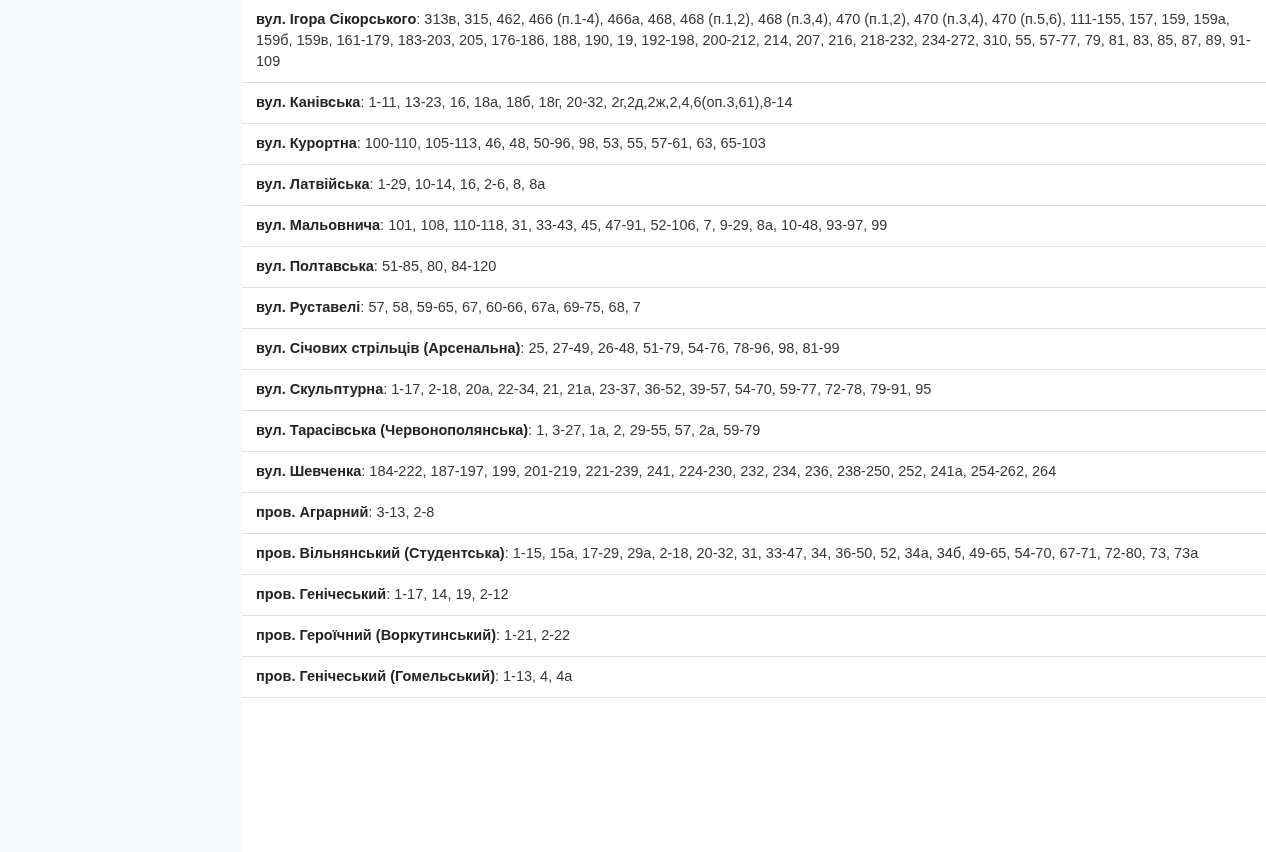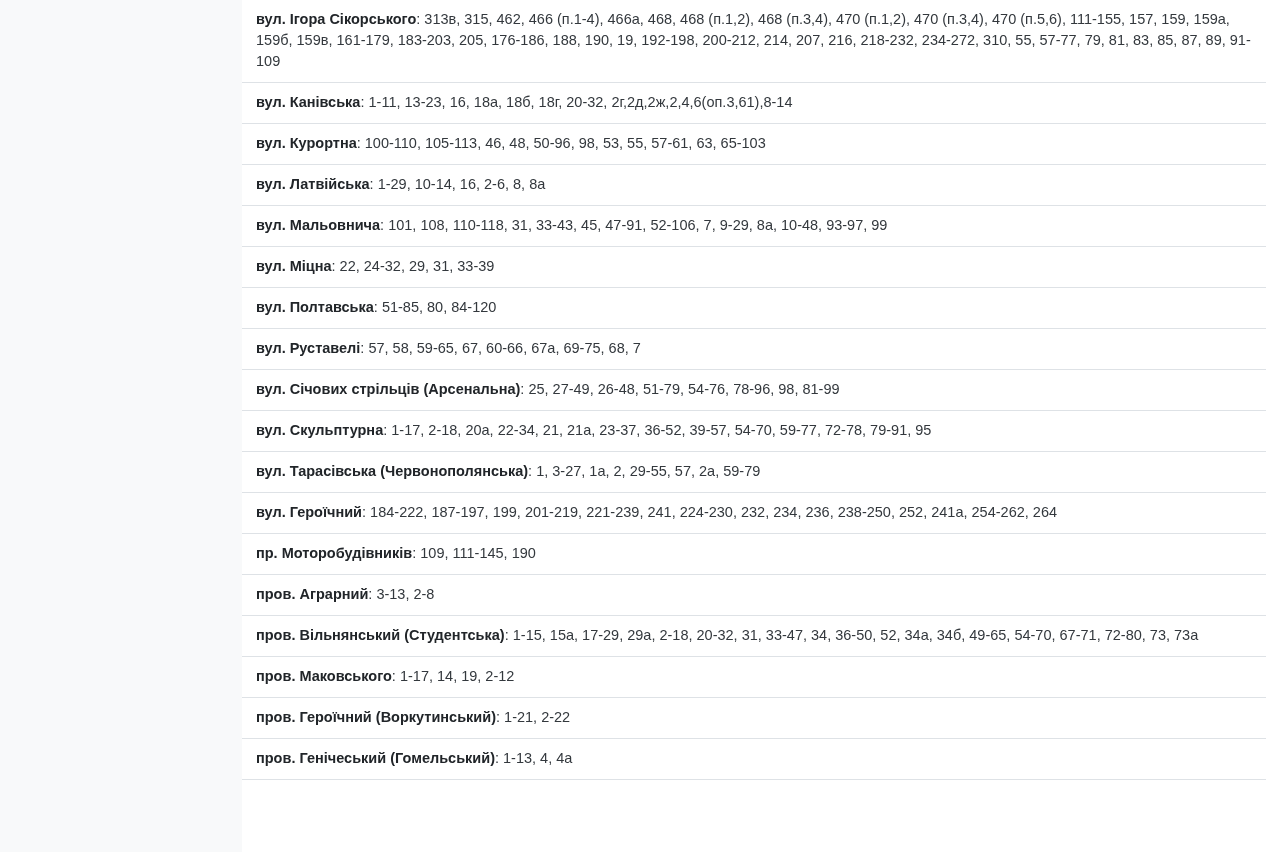"вул. Міцна: 22, 24-32, 29," div.street-row { html: <div><span>вул. Міцна</span><span>: </span><span>22, 24-32, 29, 31, 33-39</span></div> -> none }
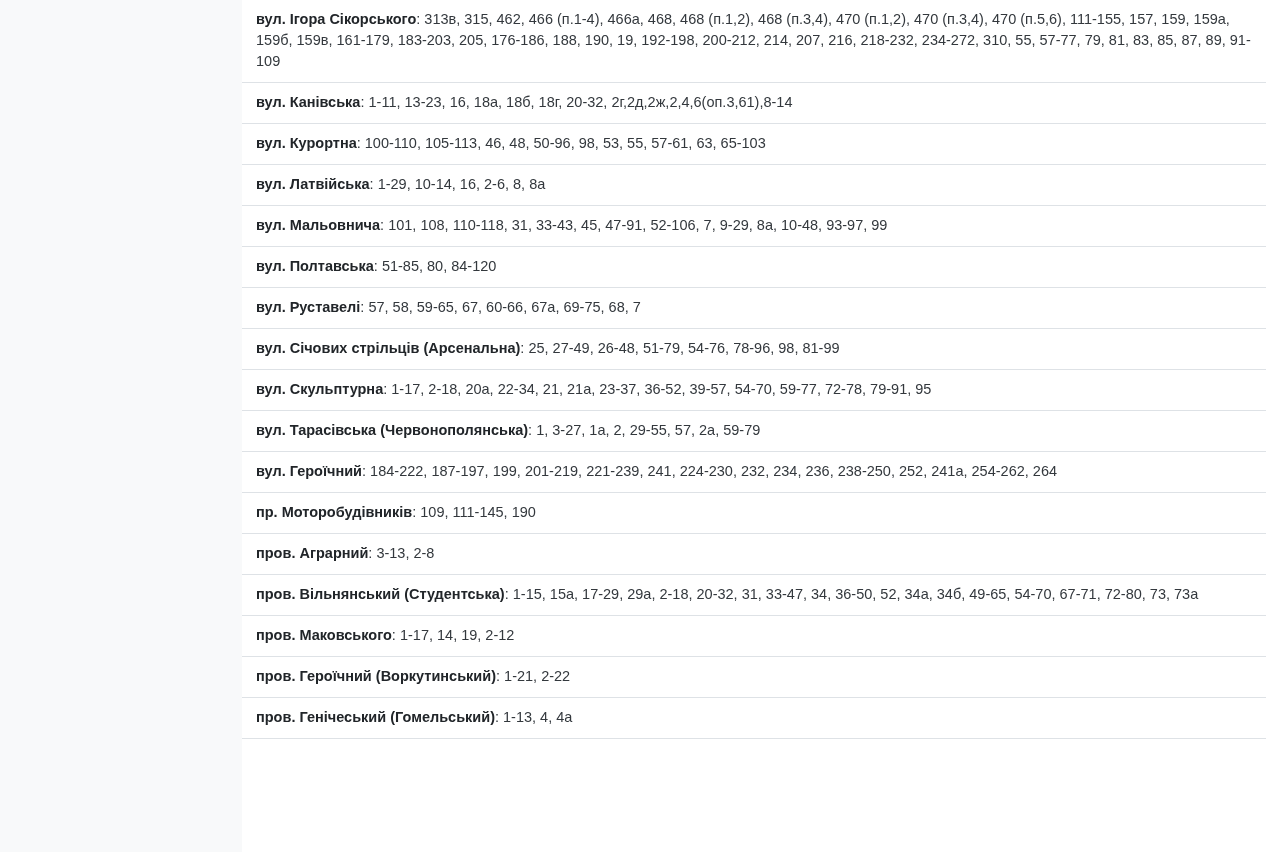"вул. Героїчний" span.street-name { text: Героїчний -> Шевченка }
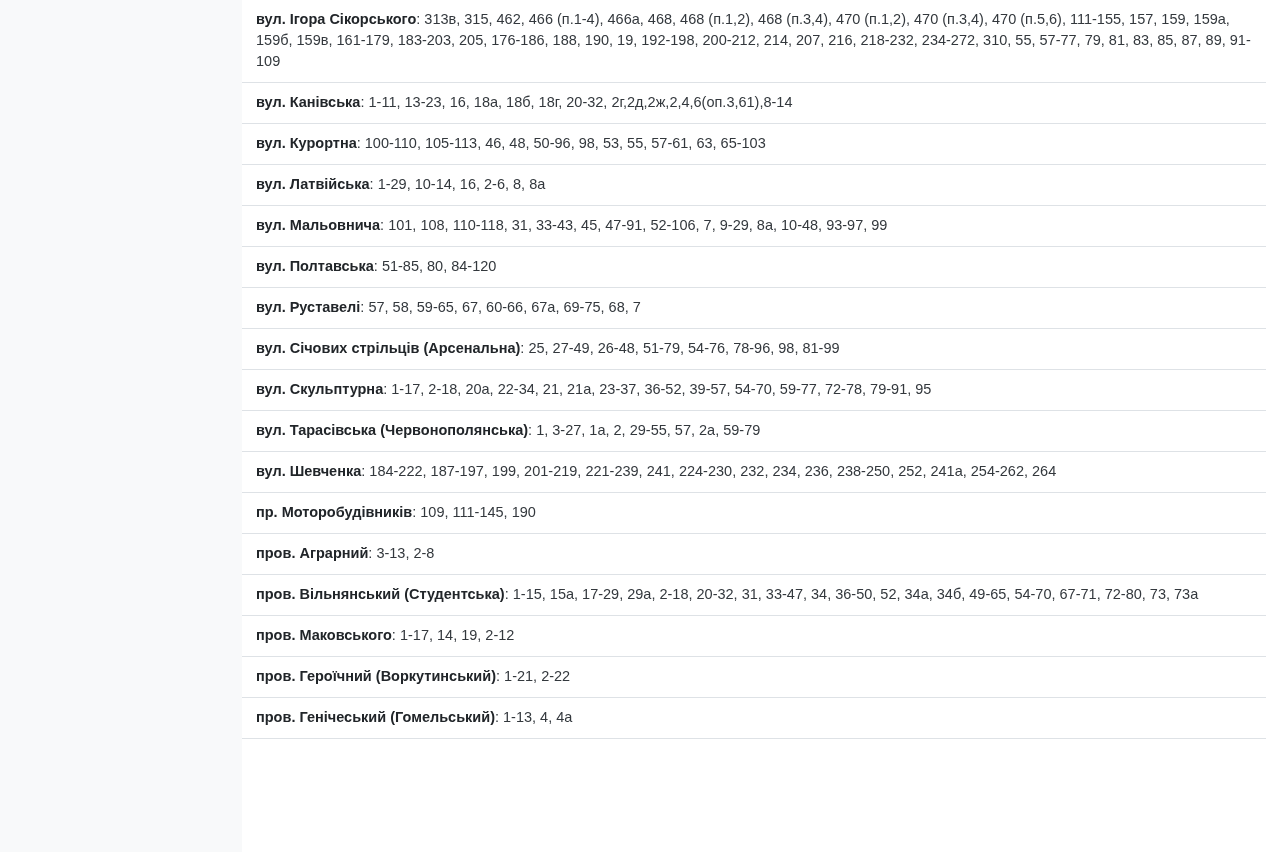"пр. Моторобудівників: 109, 111-145, 190" div.street-row { html: <div><span>пр. Моторобудівників</span><span>: </span><span>109, 111-145, 190</span></div> -> none }
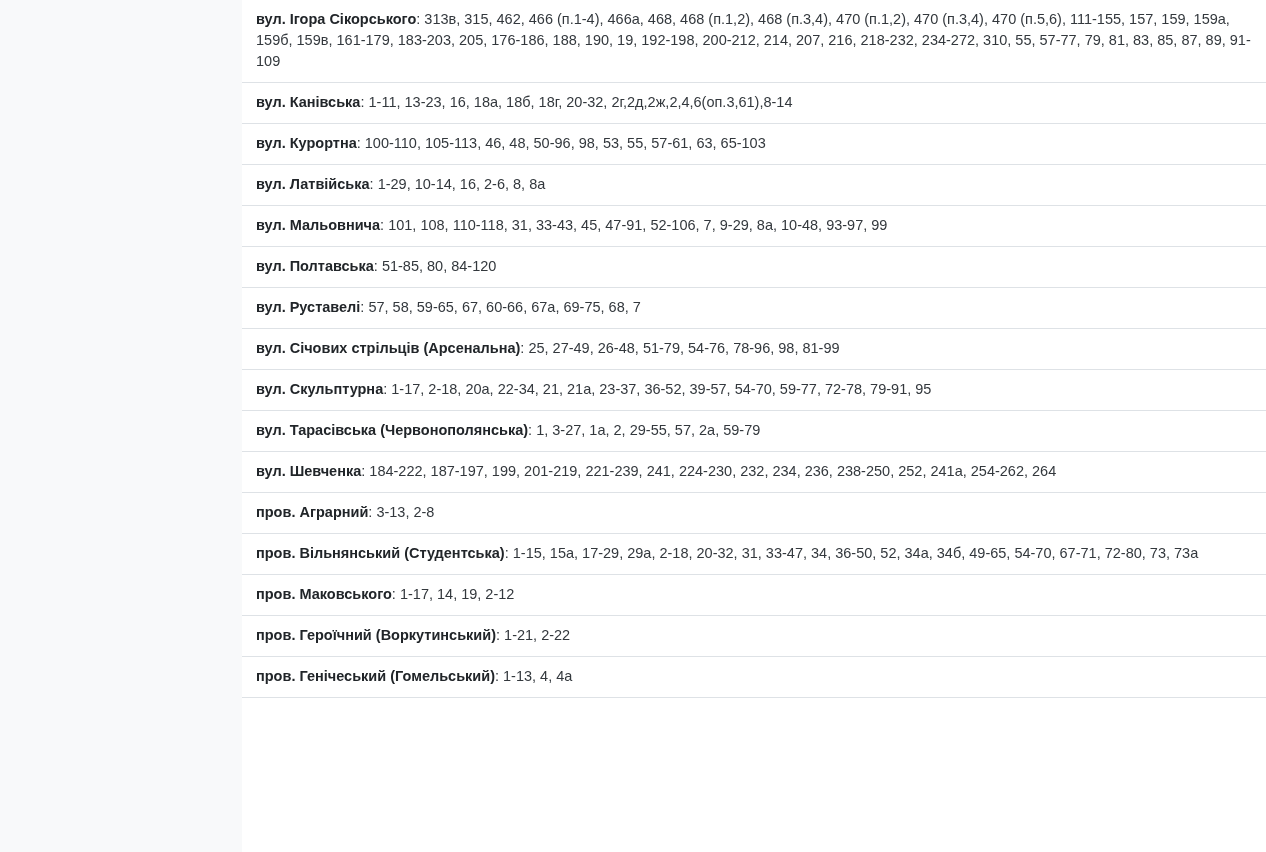"пров. Маковського" span.street-name { text: Маковського -> Генічеський }
